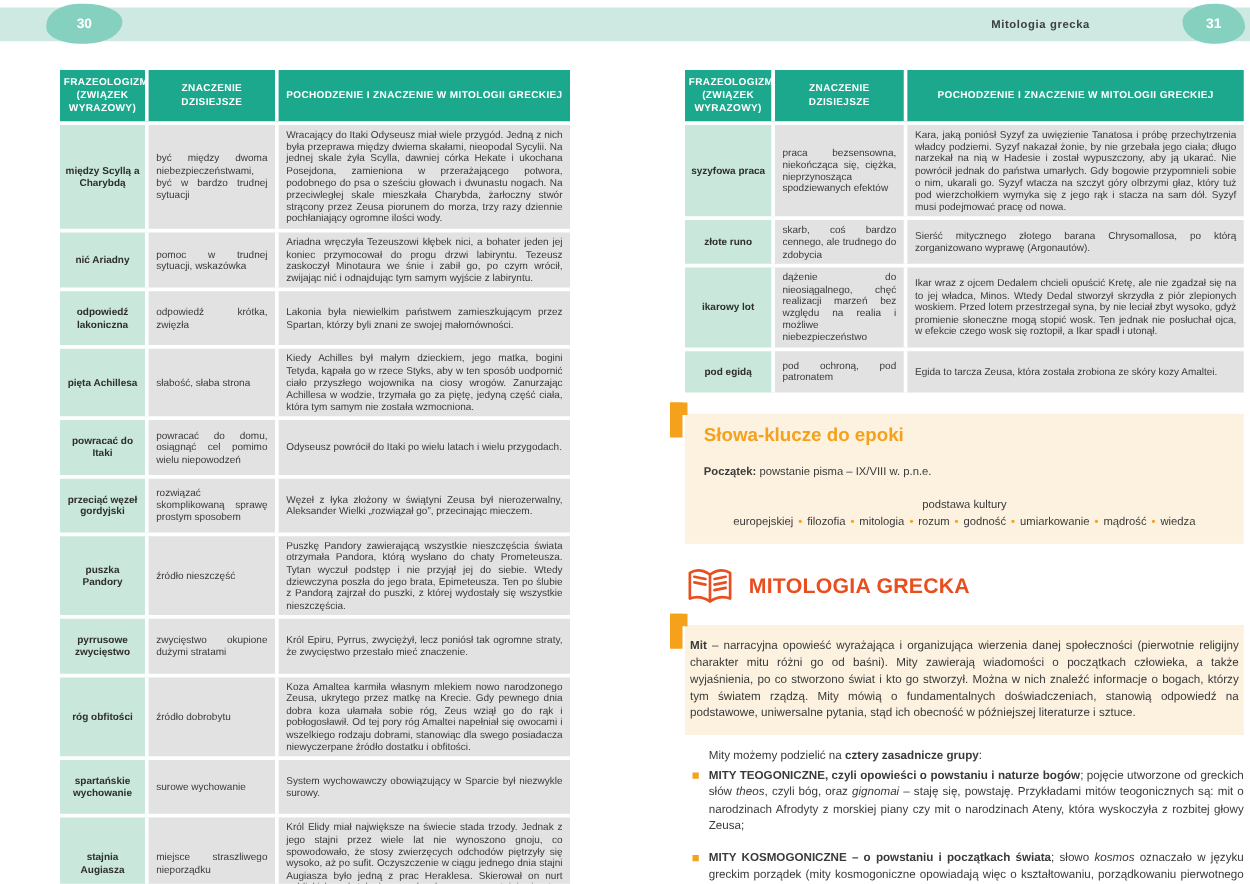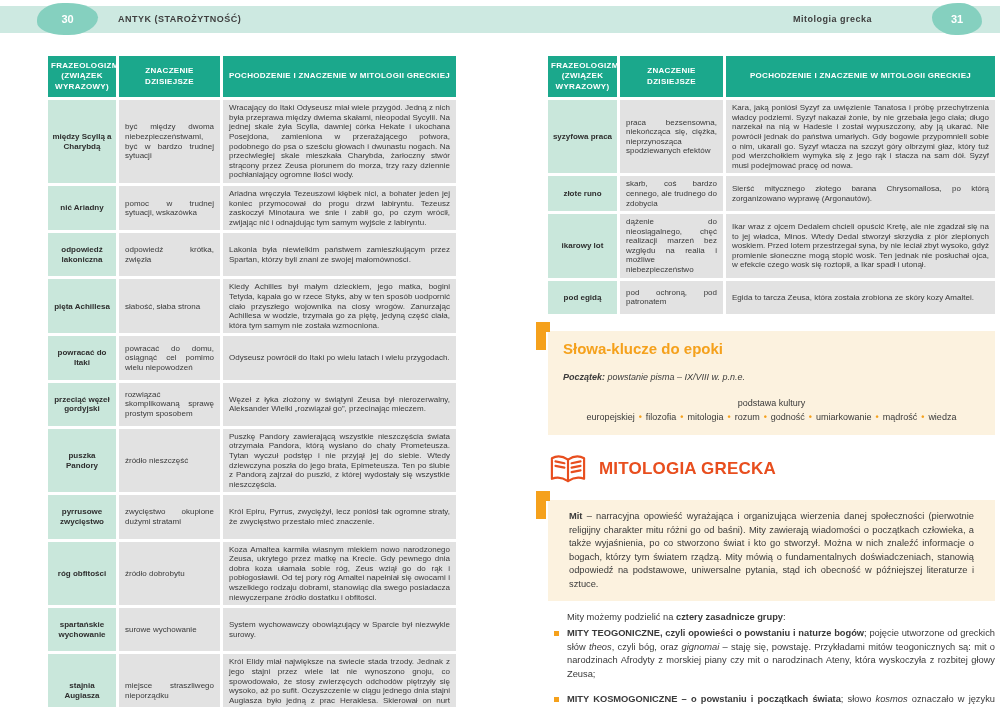"ANTYK (STAROŻYTNOŚĆ)" div.htitle { html: <div>ANTYK (STAROŻYTNOŚĆ)</div> -> none }
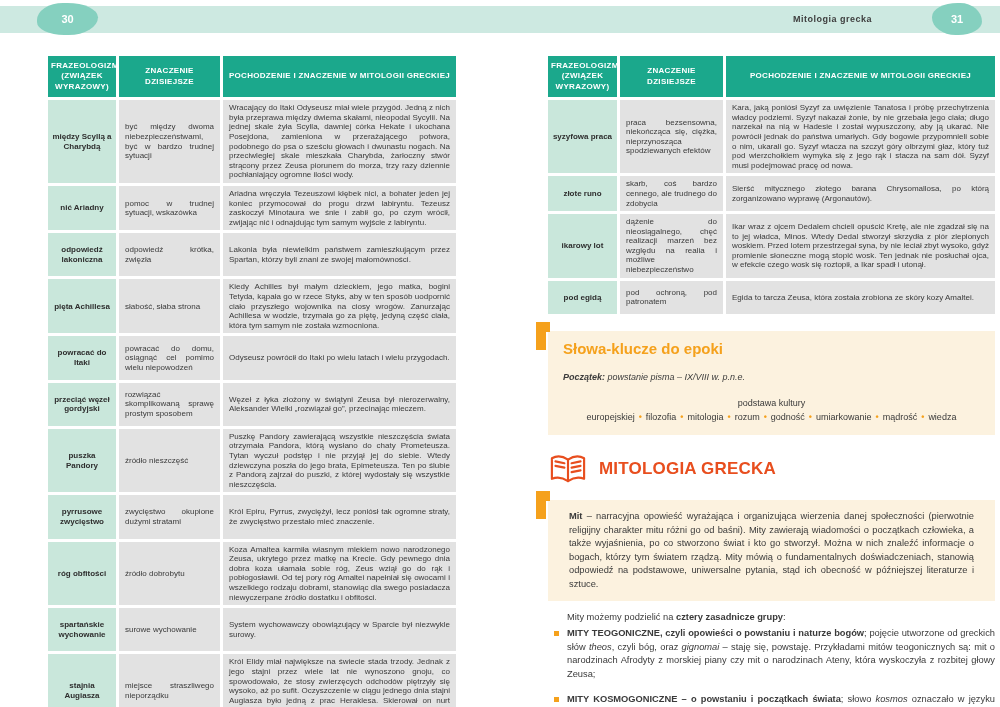"31" .badge-right { right: 18px -> 4px }
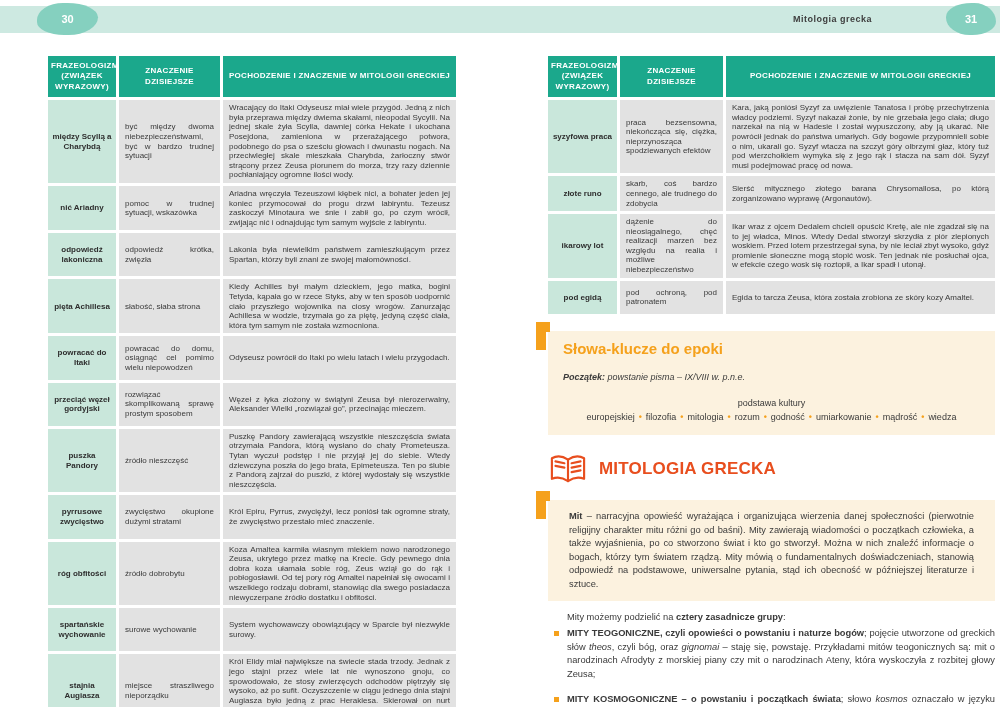"Początek: powstanie pisma – IX/VIII" .kw-line { font-style: italic -> none }
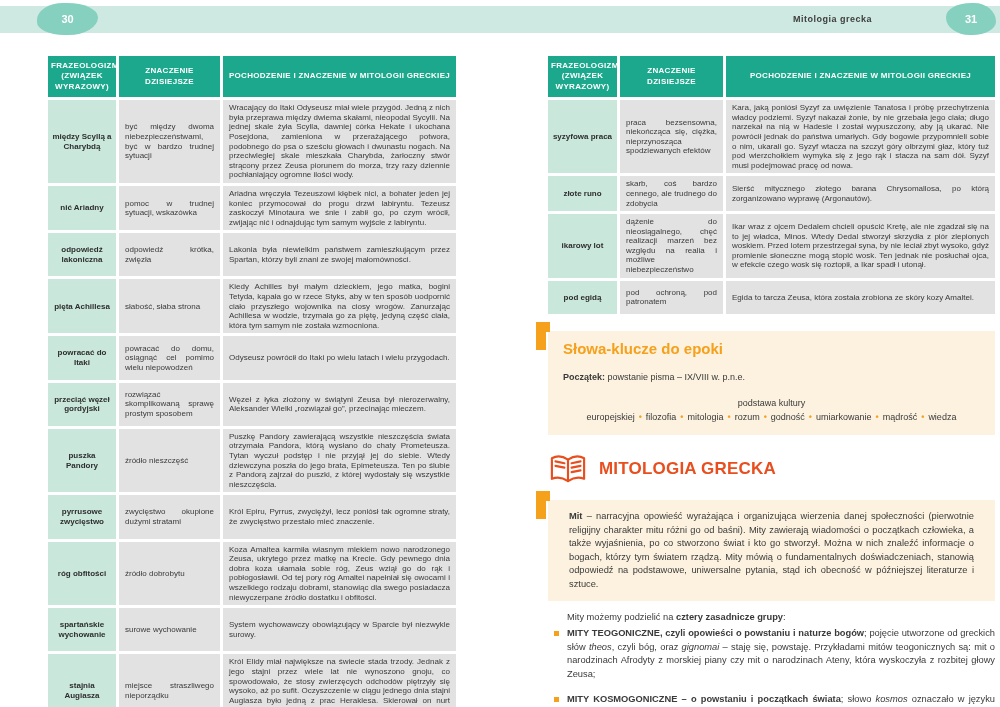"Mit – narracyjna opowieść wyrażająca" .definition-box { padding: 10px 21px -> 10px 4px }
